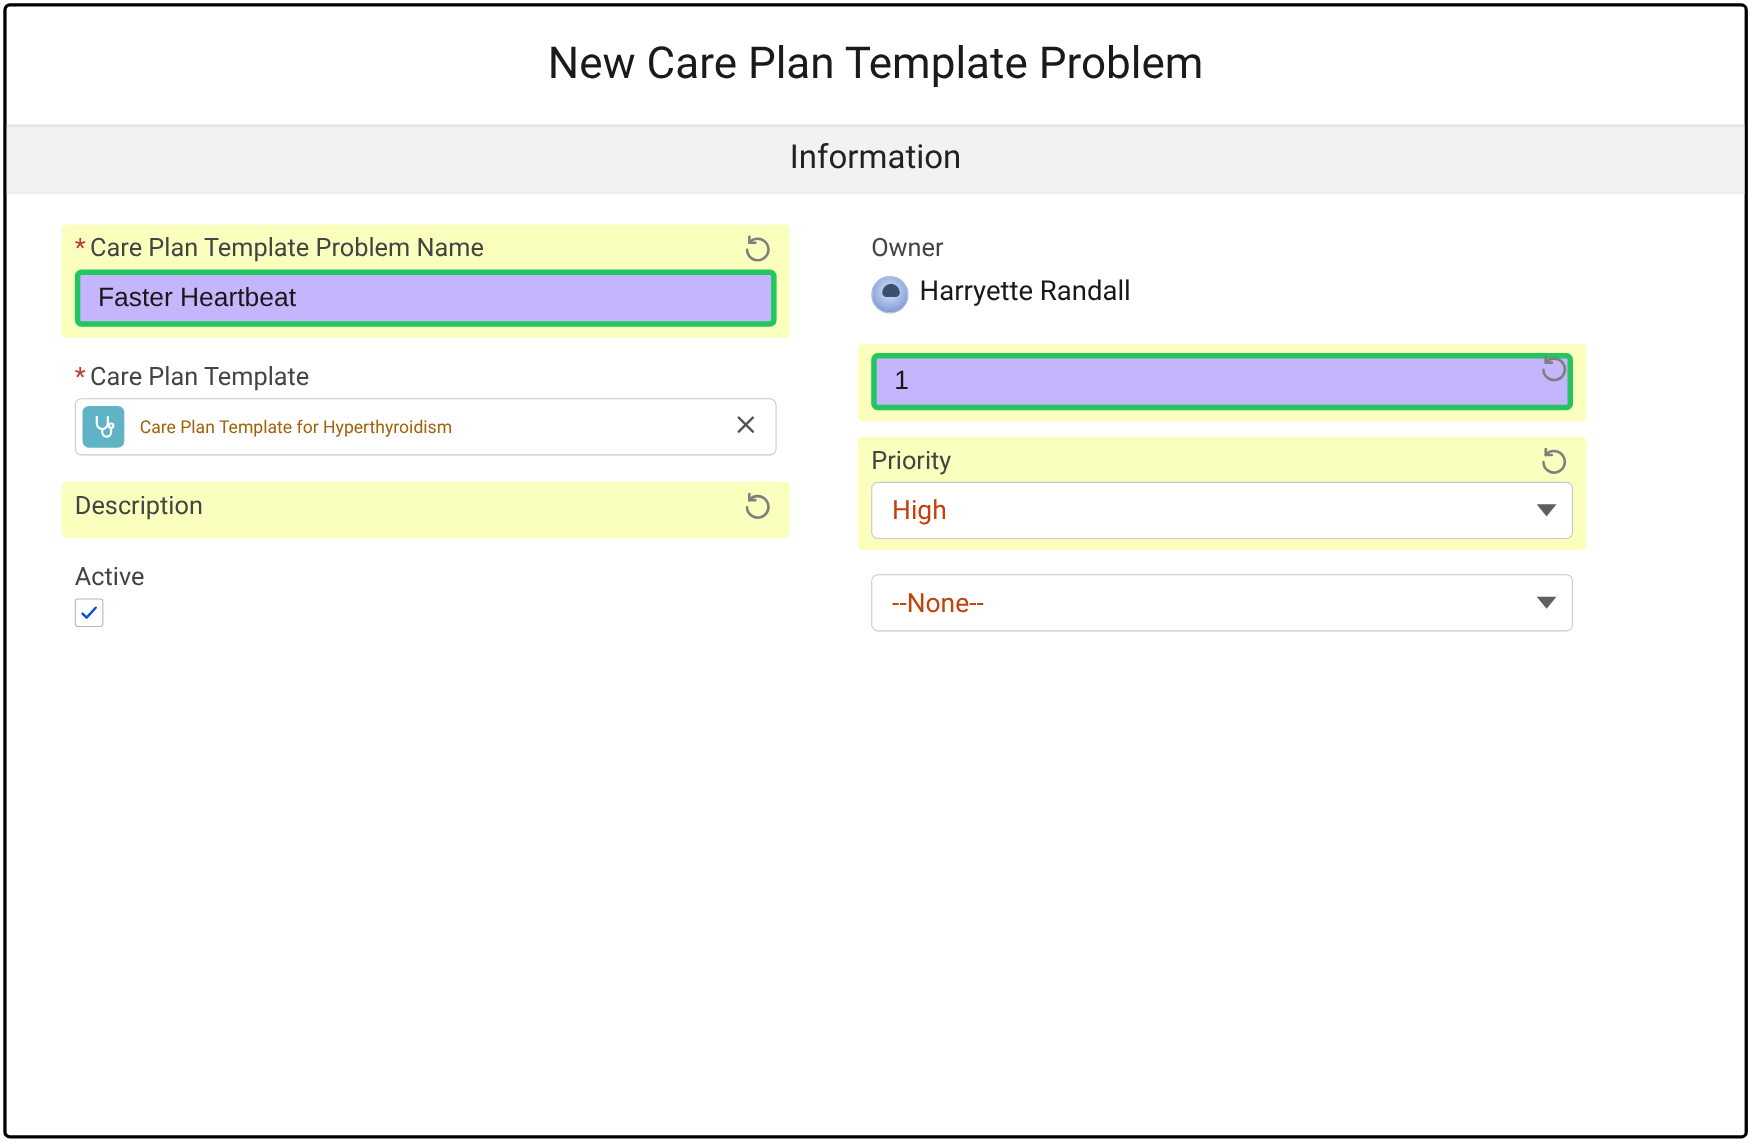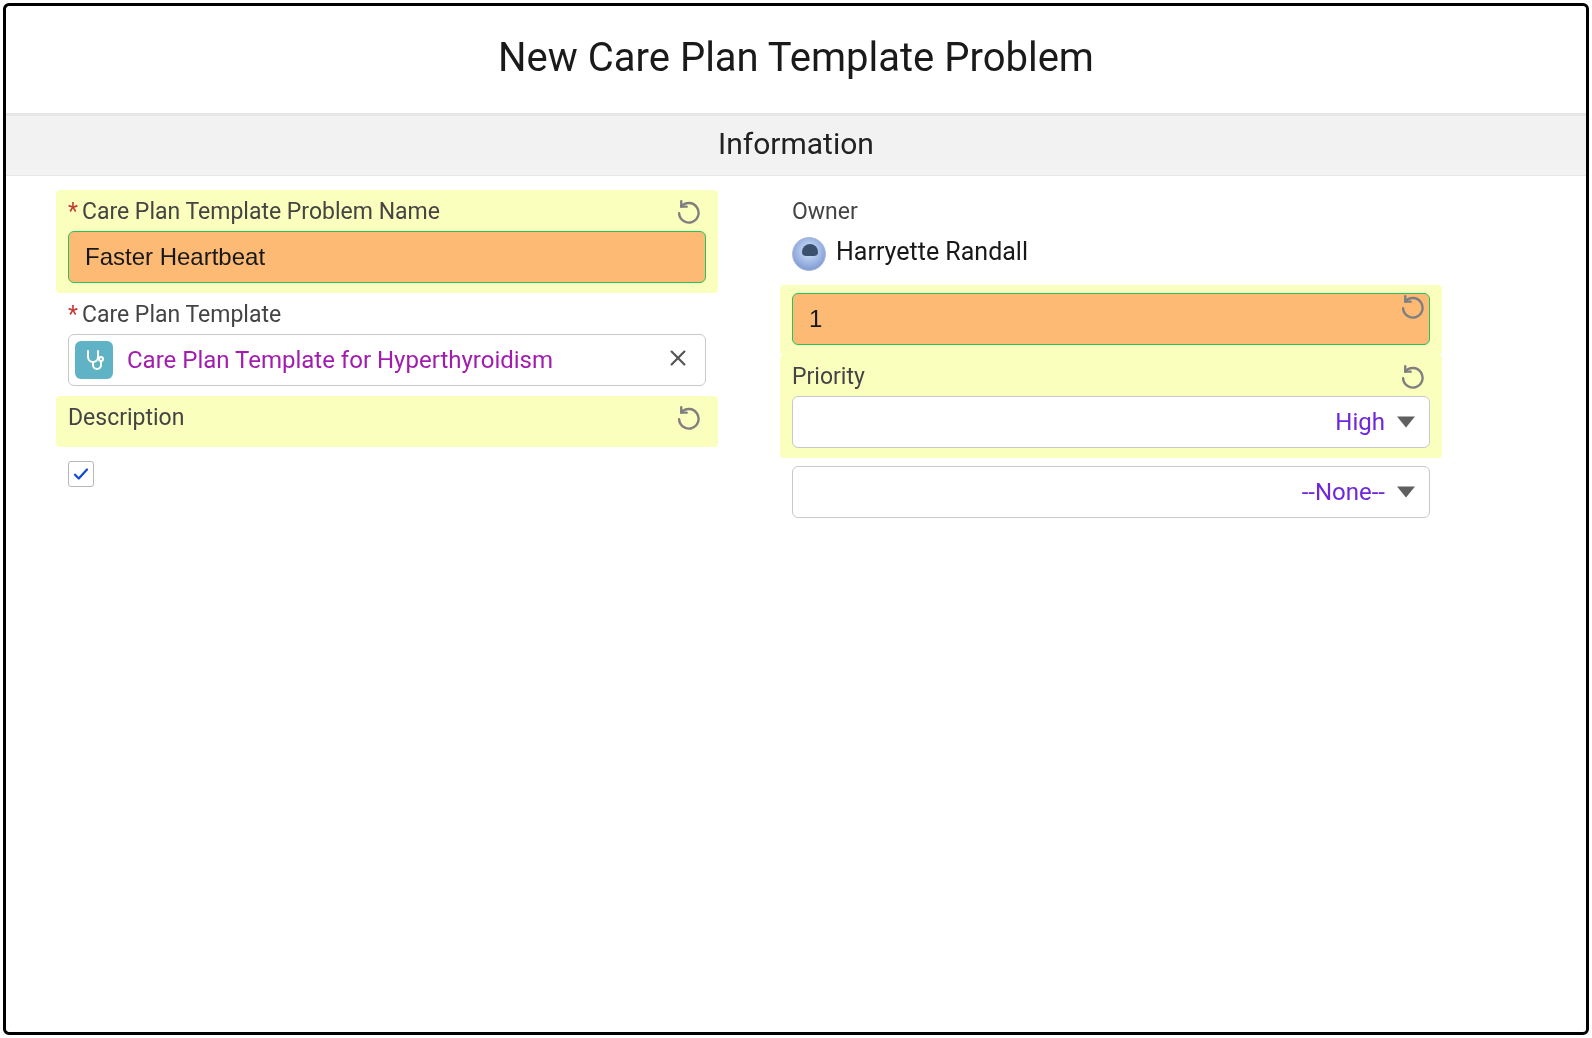"* Care Plan Template Problem" .field { margin-top: none -> 14px }
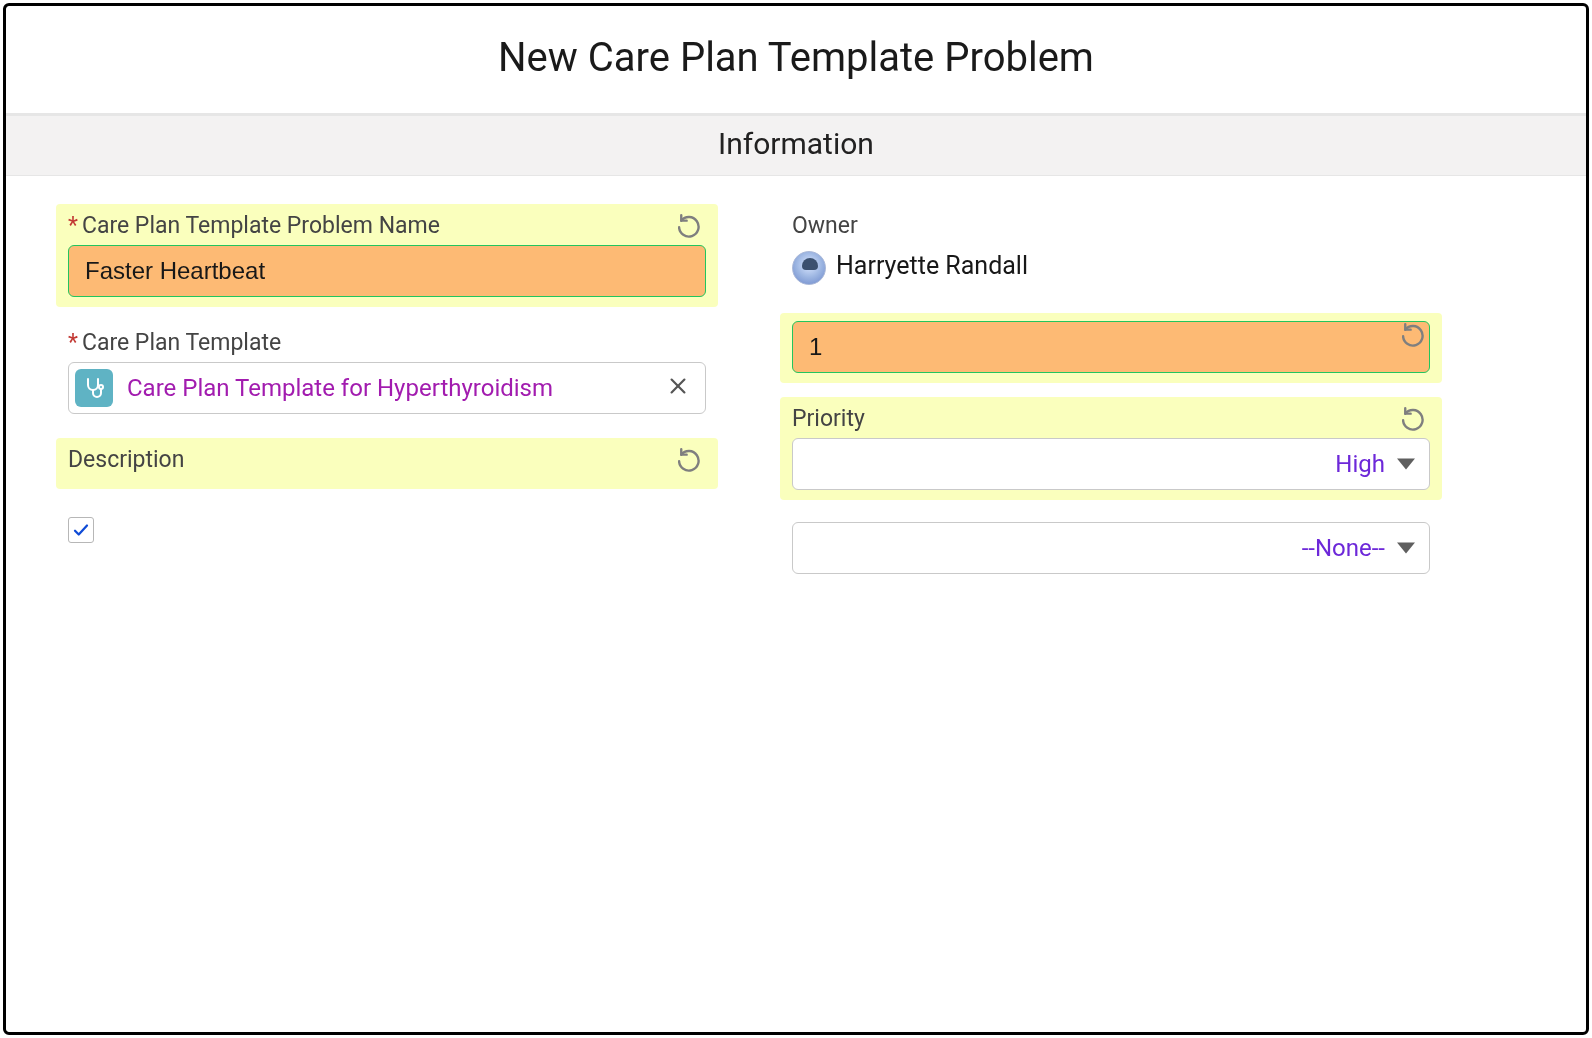"Faster Heartbeat" .txt-input { background: #fdba74 -> #c4b5fd; border: 1px solid #22c55e -> 5px solid #22c55e }
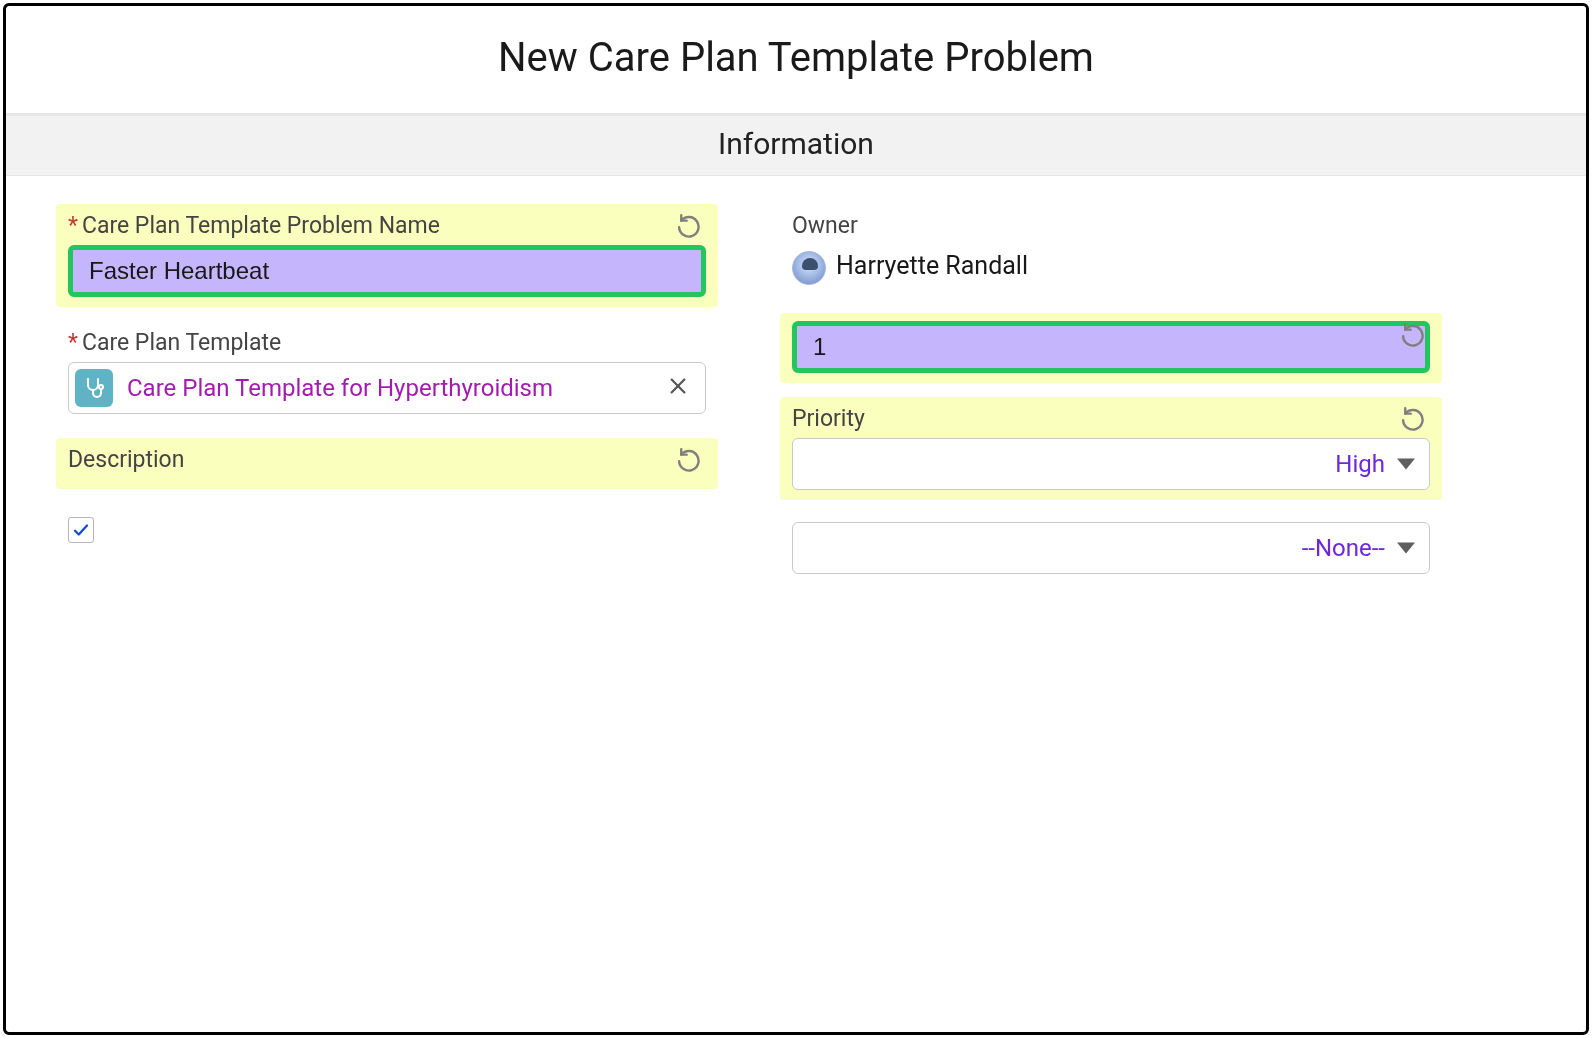"Care Plan Template for Hyperthyroidism" .lookup-text { color: #a21caf -> #a16207; font-size: 24px -> 16px }
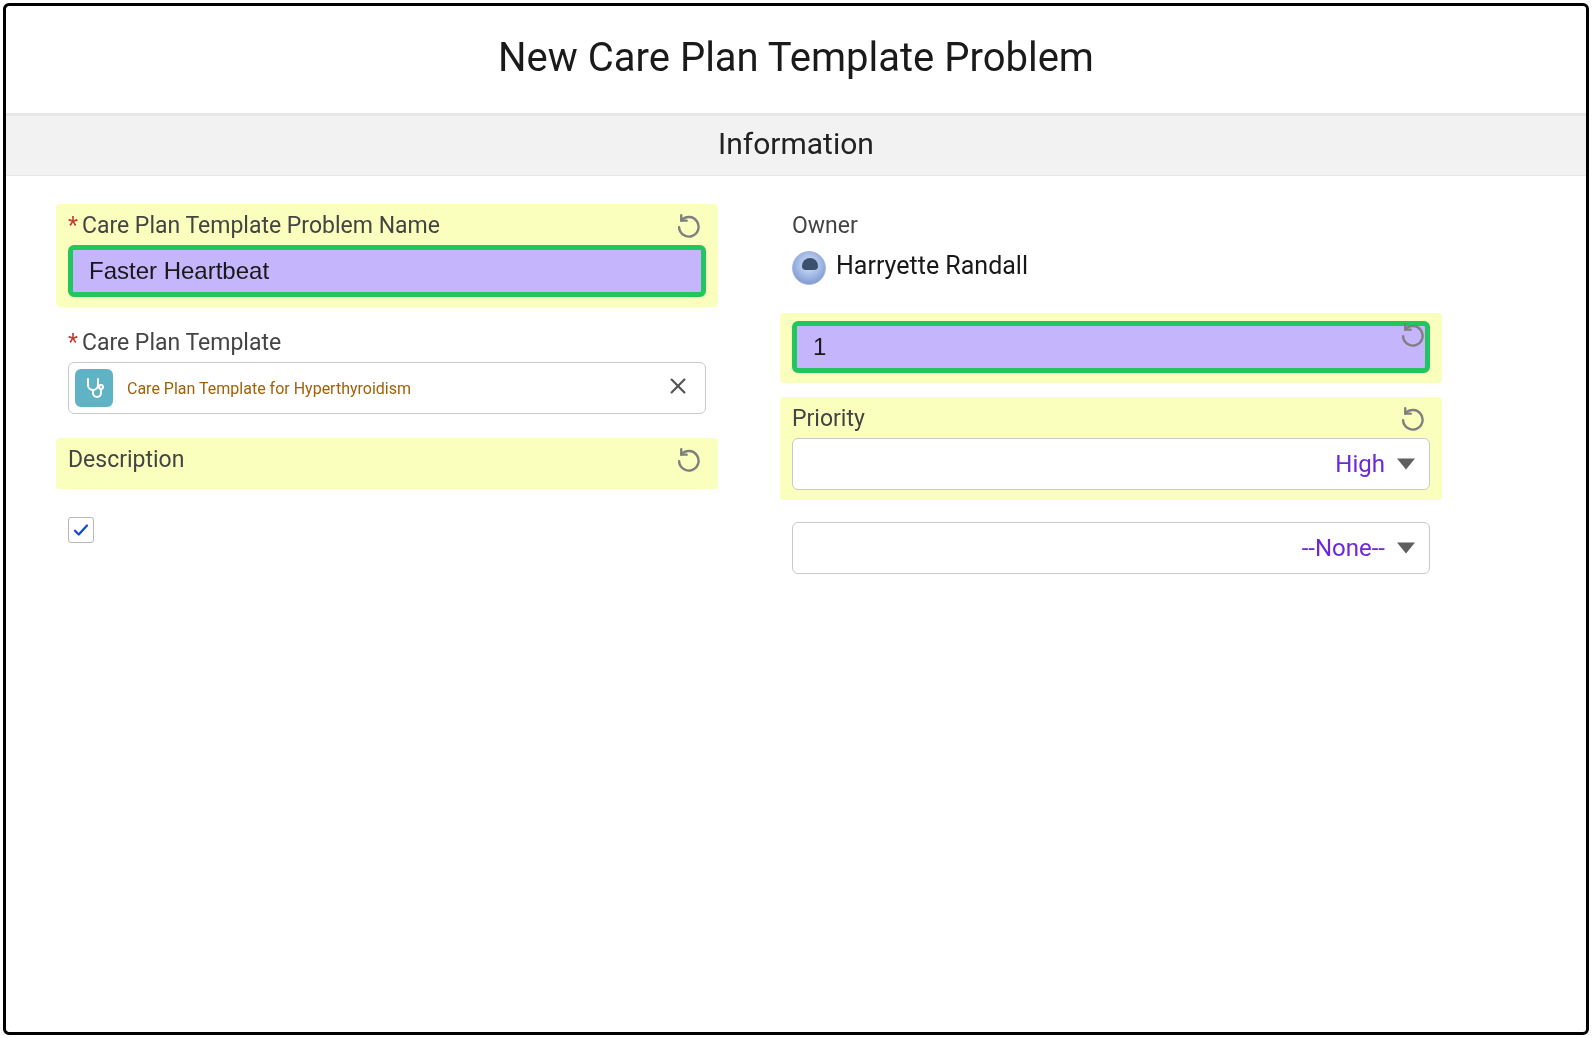"High" .select-box { color: #6d28d9 -> #c2410c; justify-content: flex-end -> none }
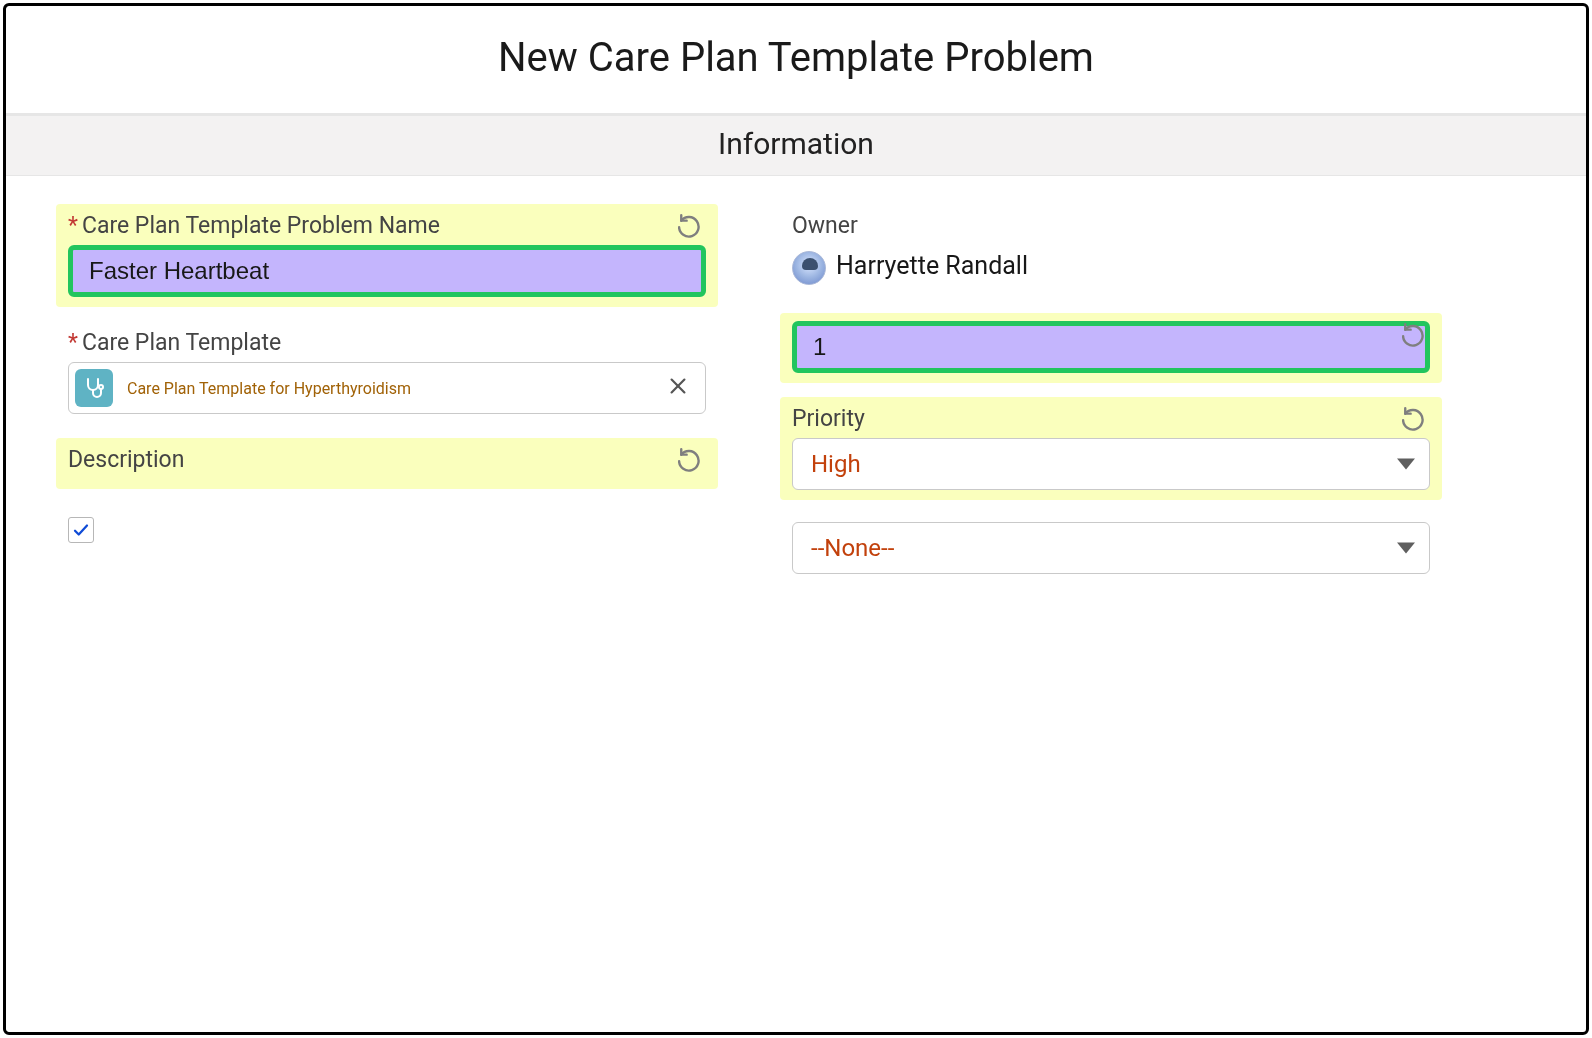"Active" span.field-label { html: none -> <span>Active</span> }
